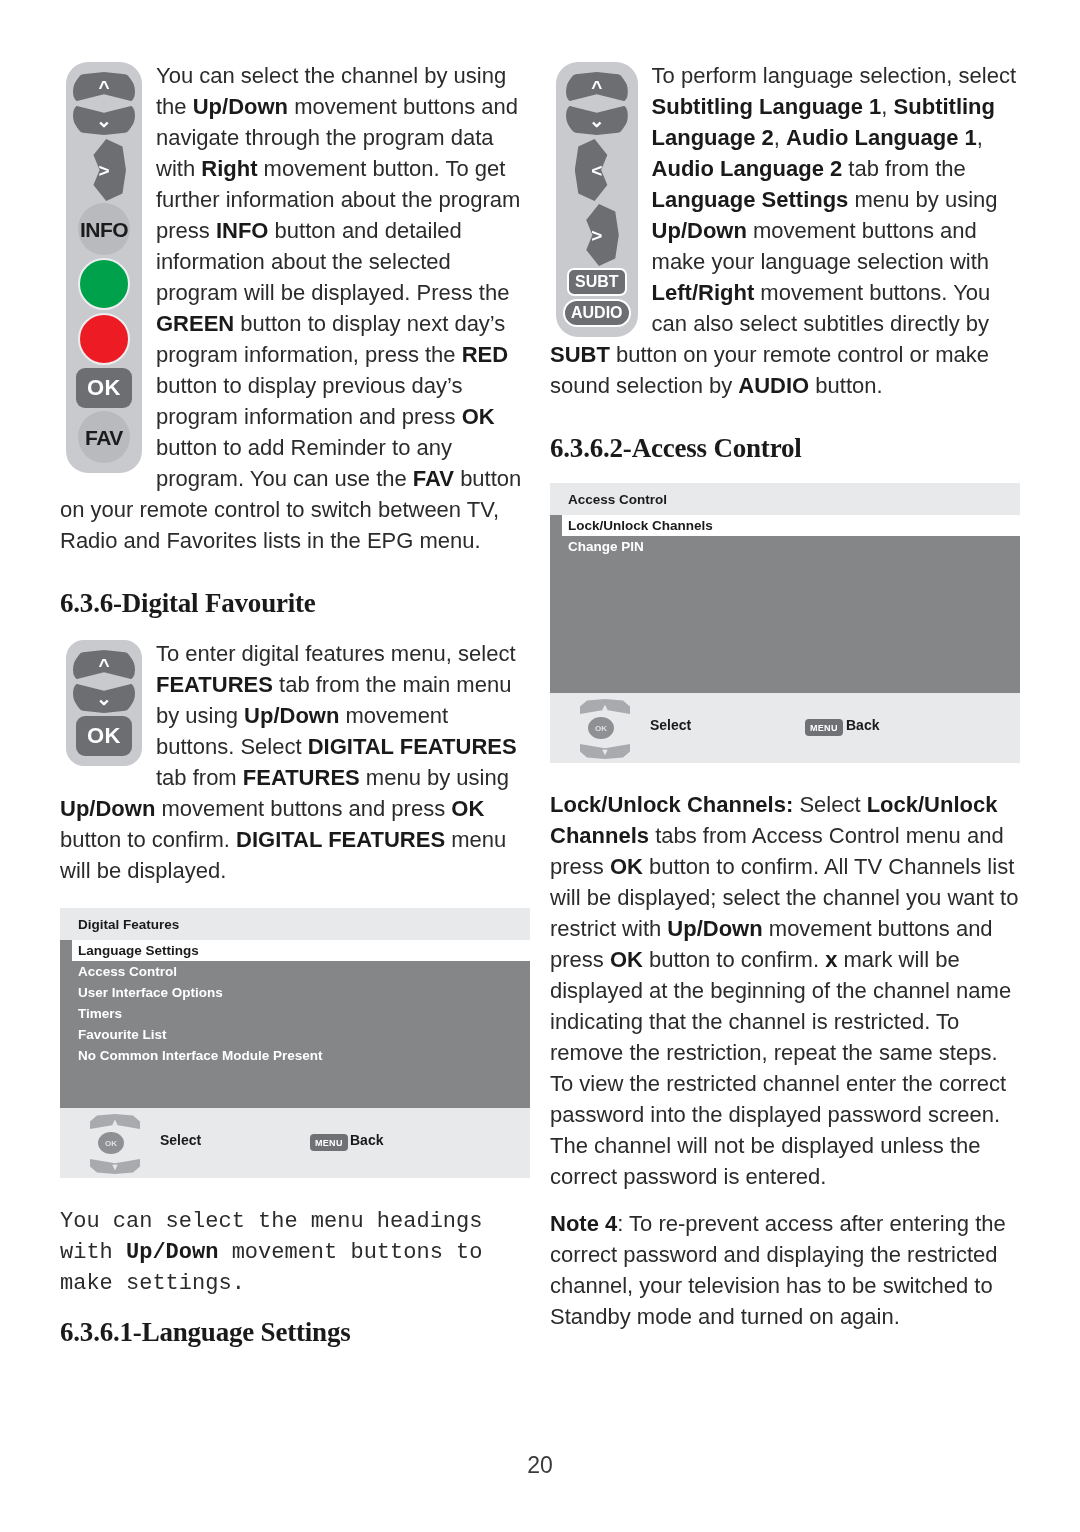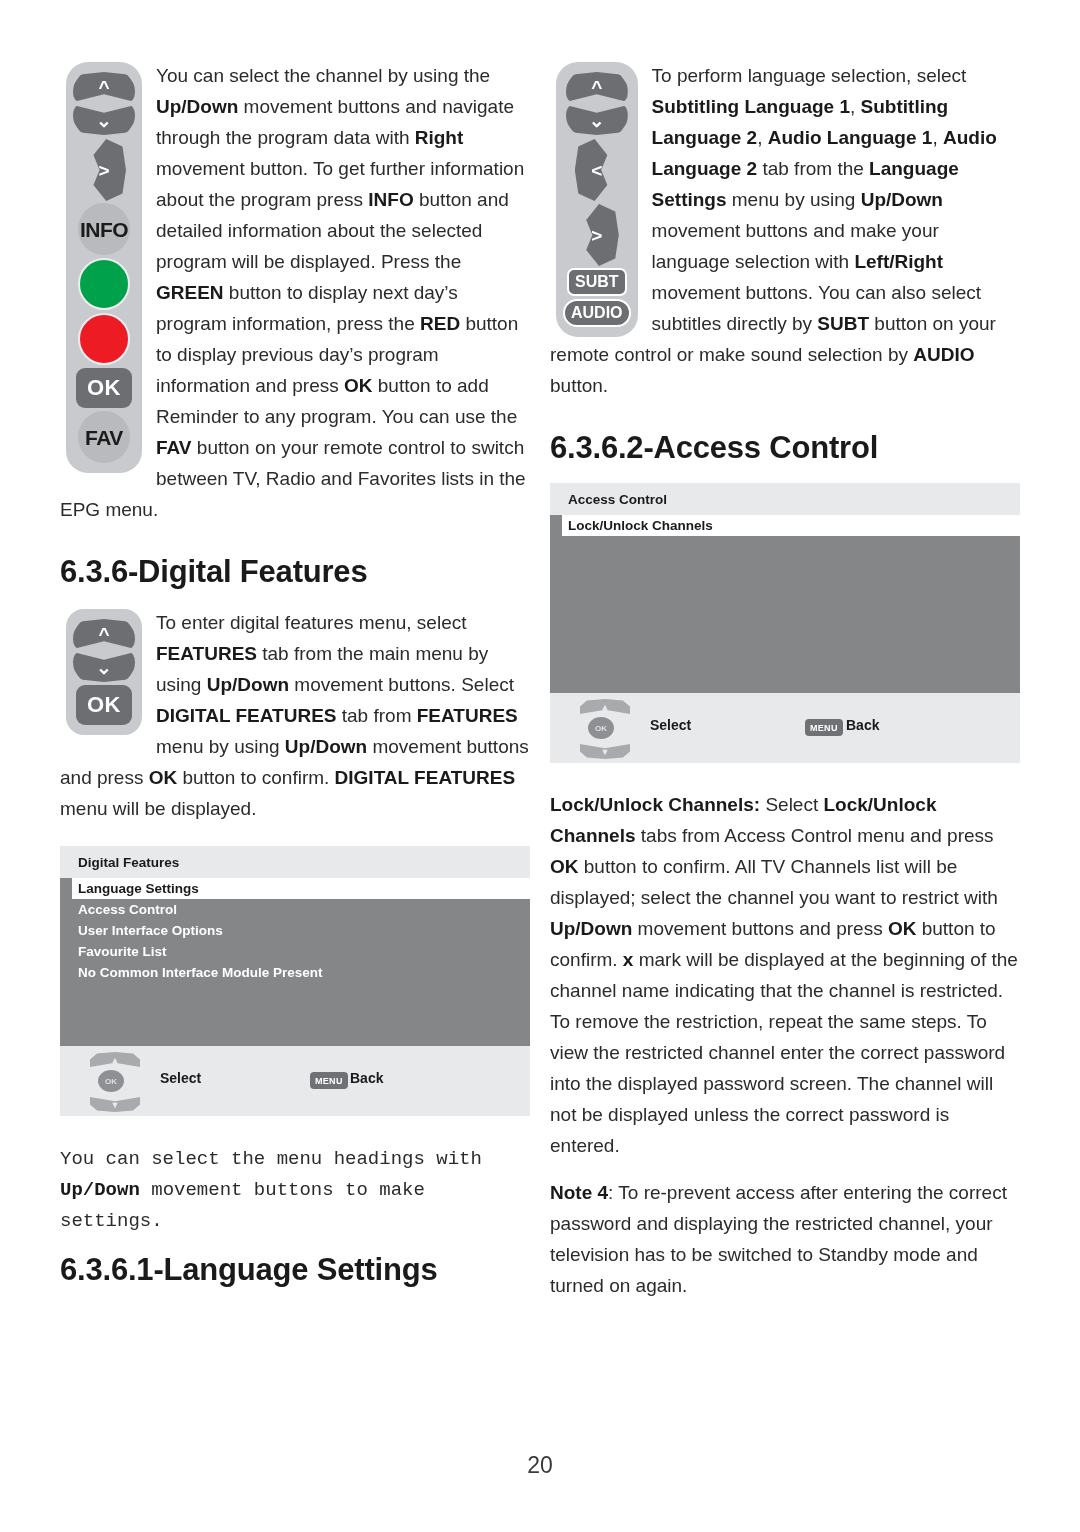"You can select the channel" p.body { font-size: 19px -> 22px }
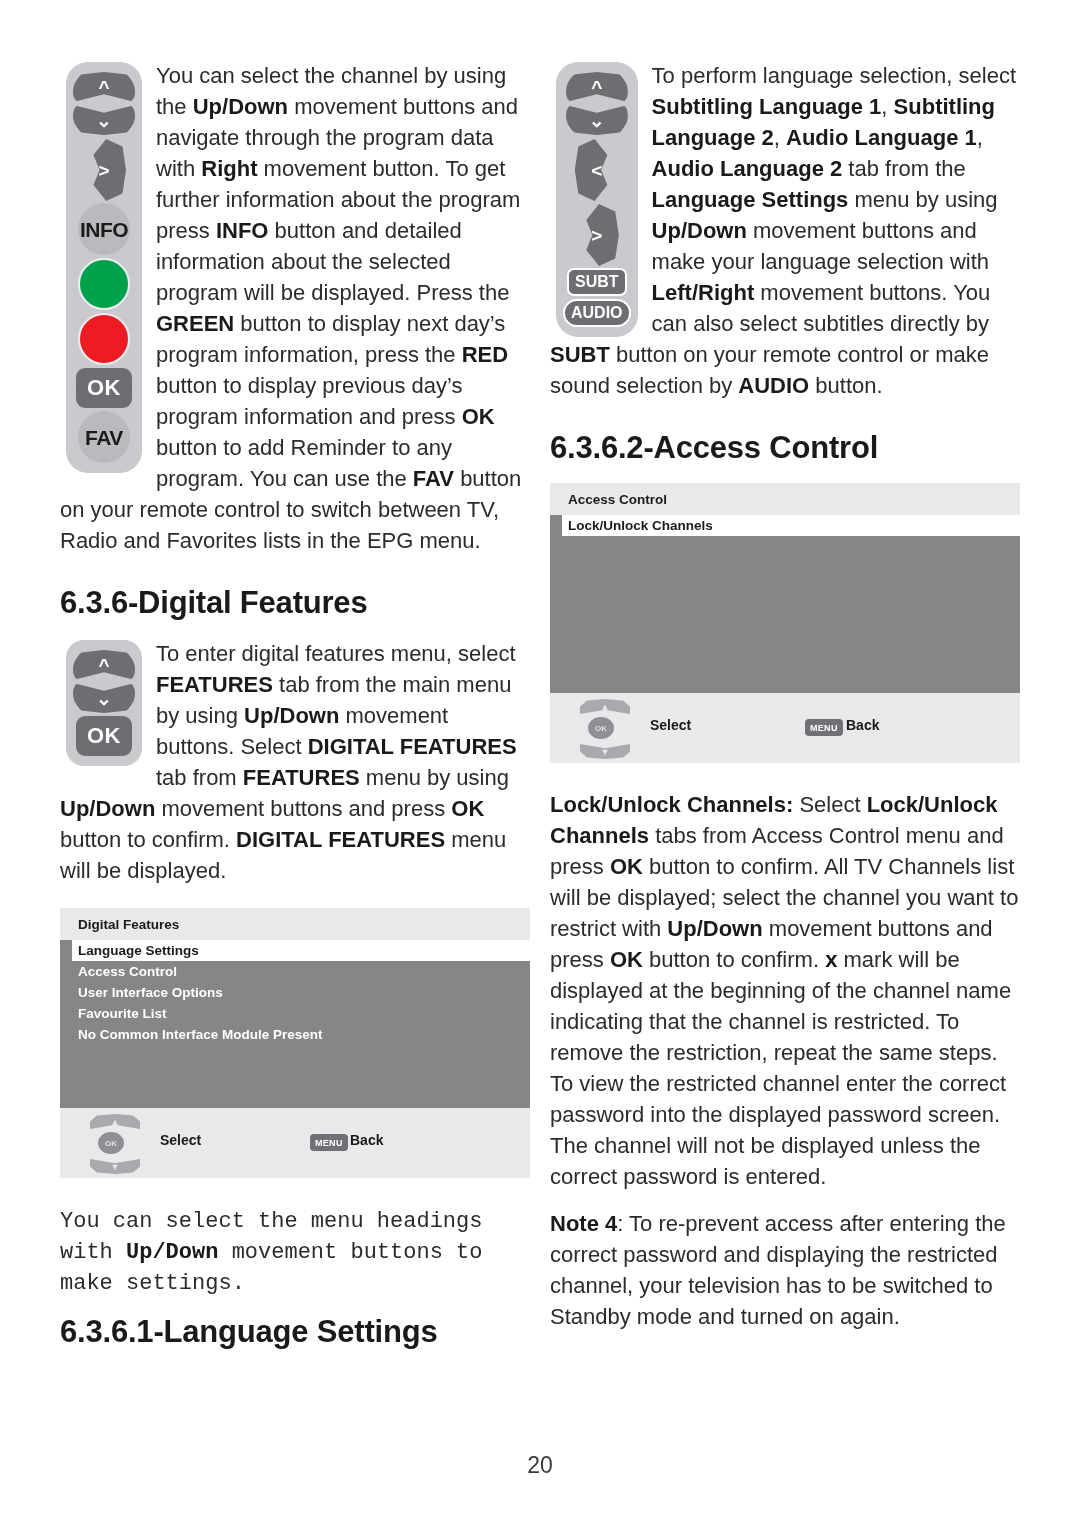"6.3.6.2-Access Control" h2.heading { font-family: none -> Liberation Serif, serif; font-size: 31px -> 27px }
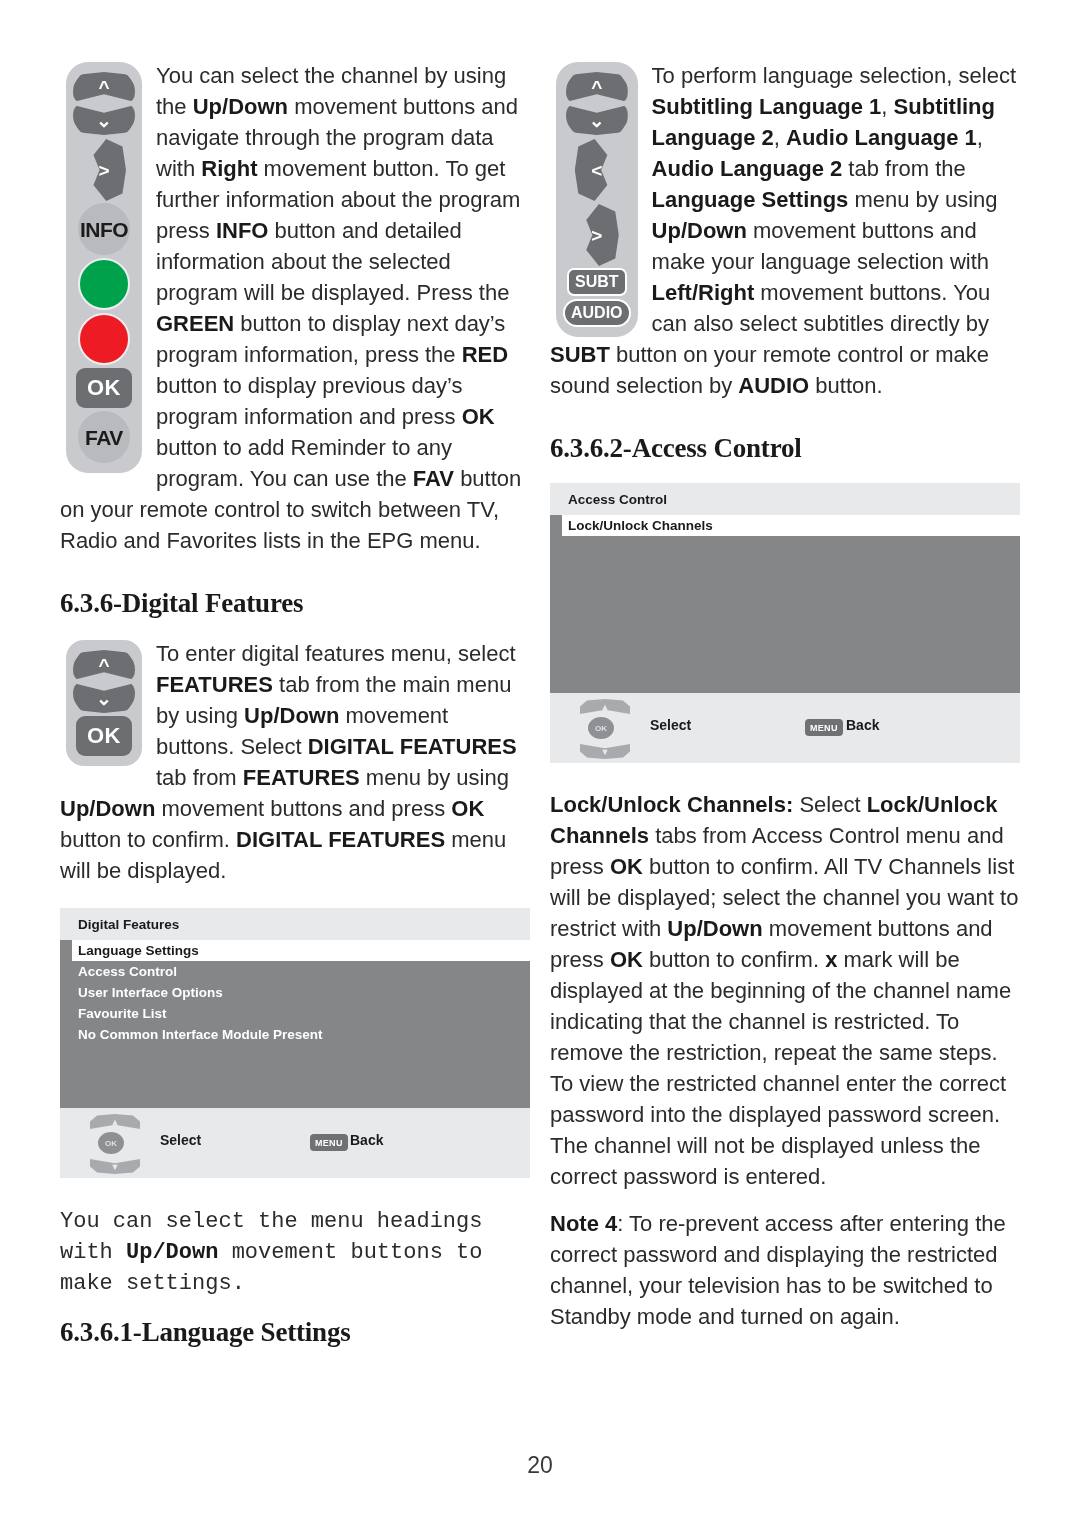"Change PIN" div.row { html: none -> <div>Change PIN</div> }
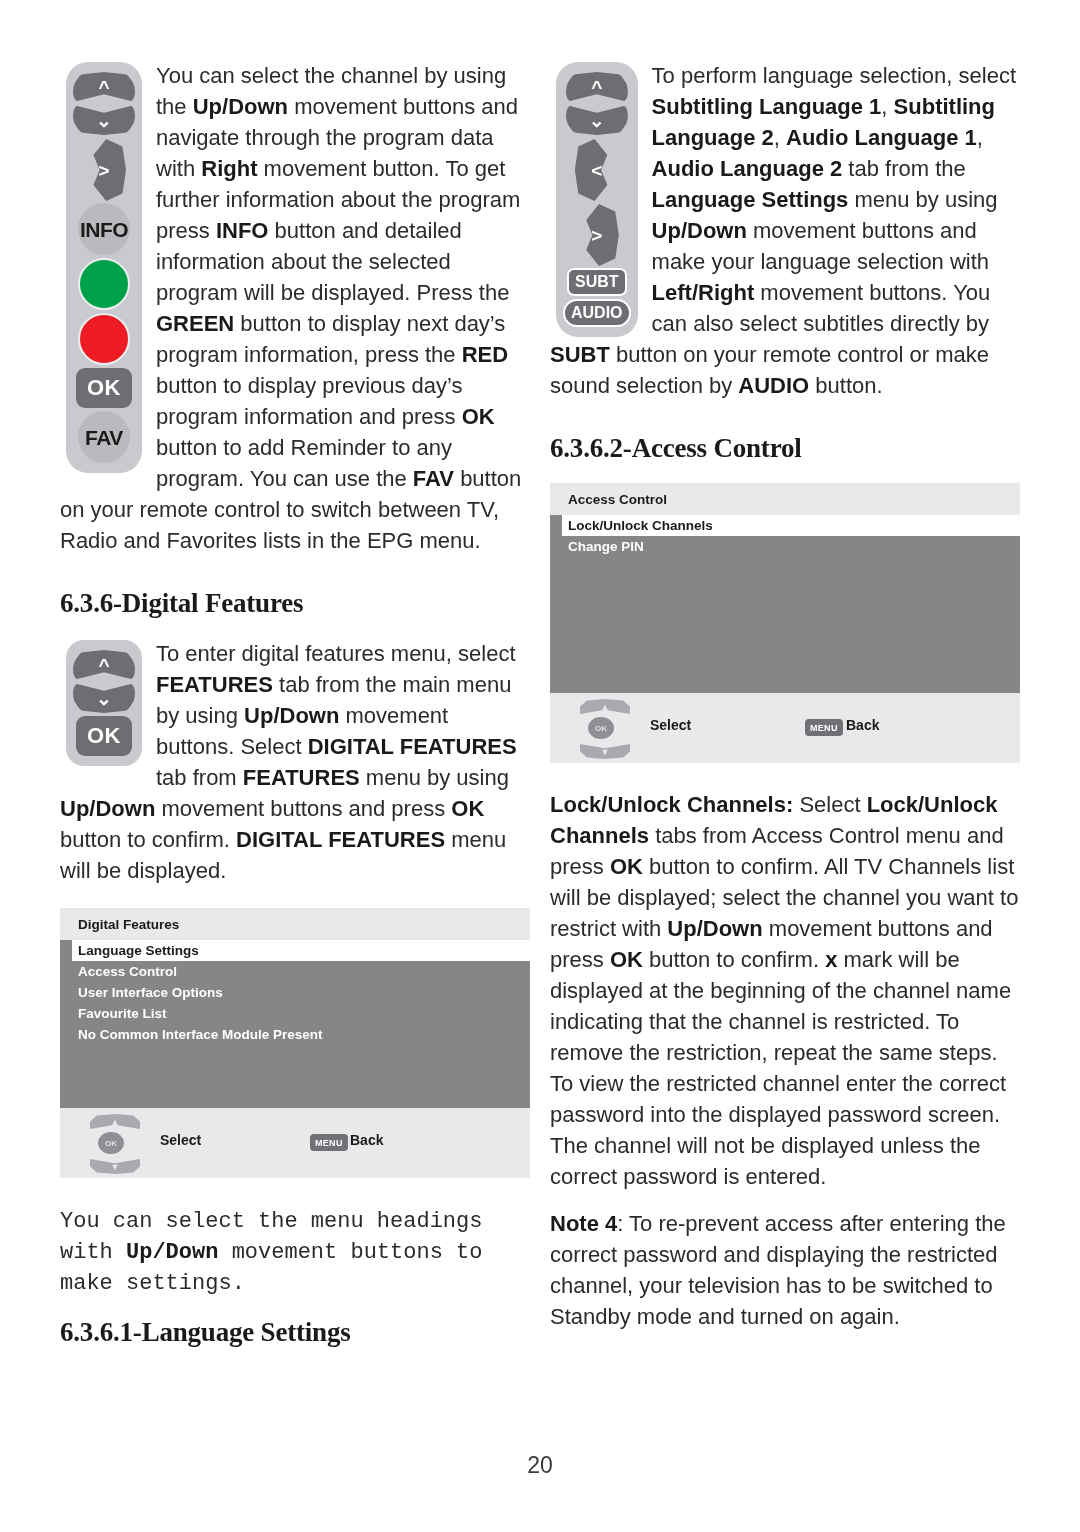"6.3.6-Digital Features" h2.heading { text: Features -> Favourite }
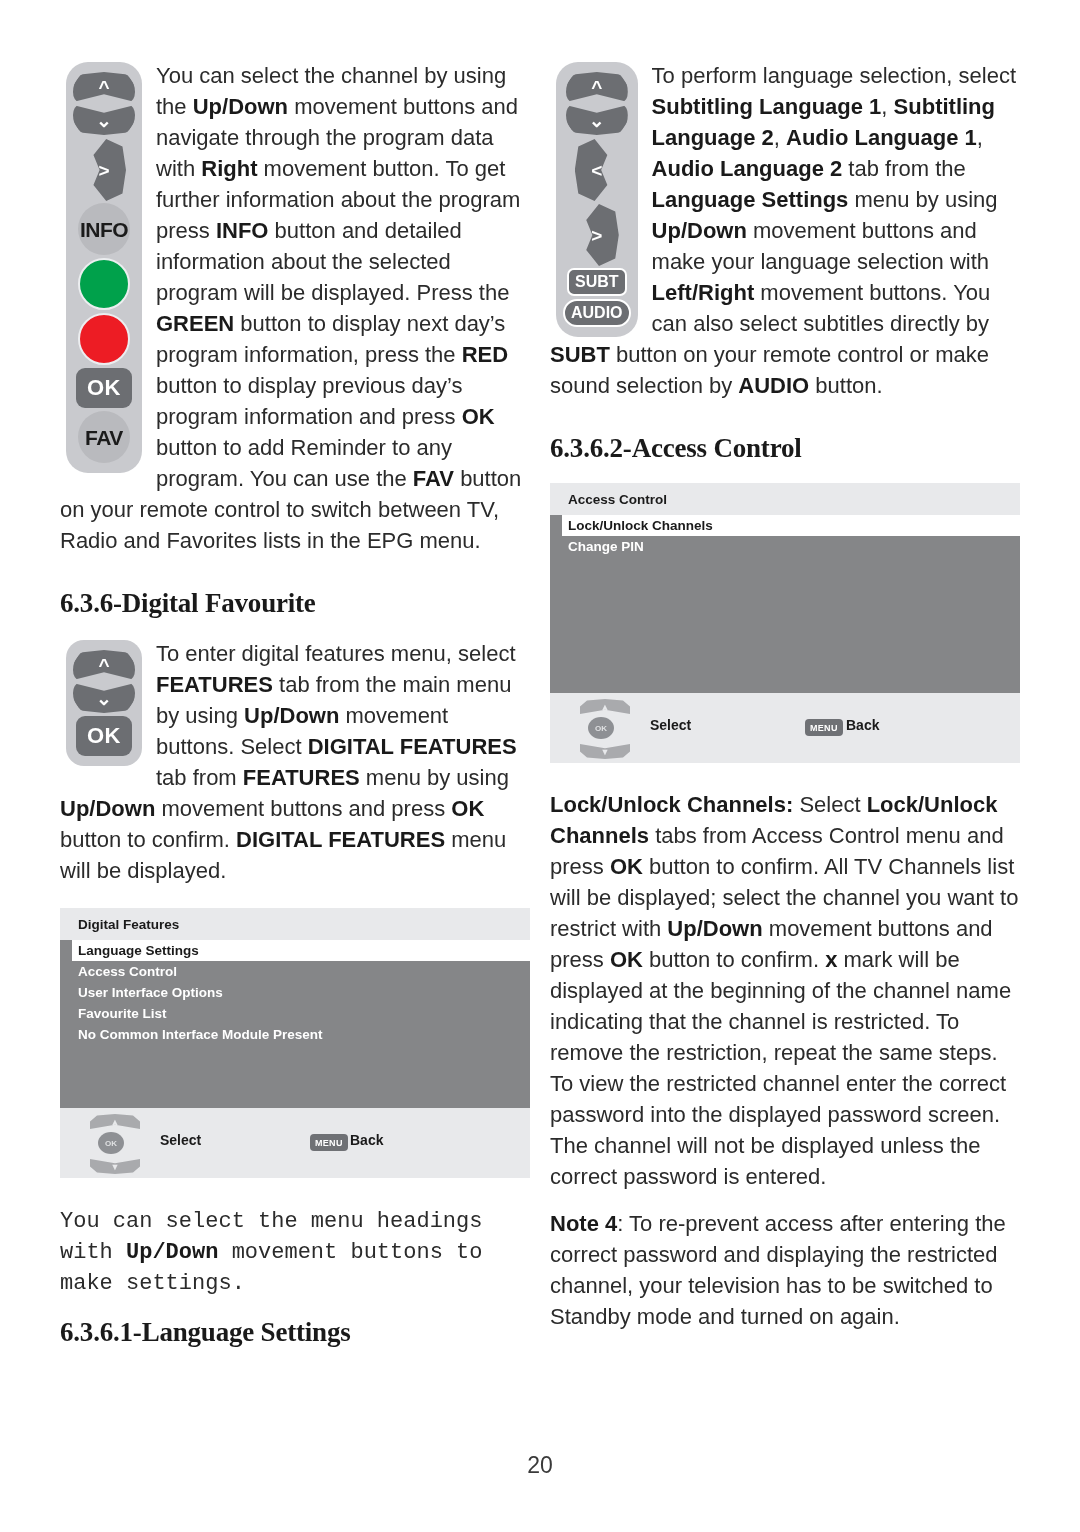"Timers" div.row { html: none -> <div>Timers</div> }
